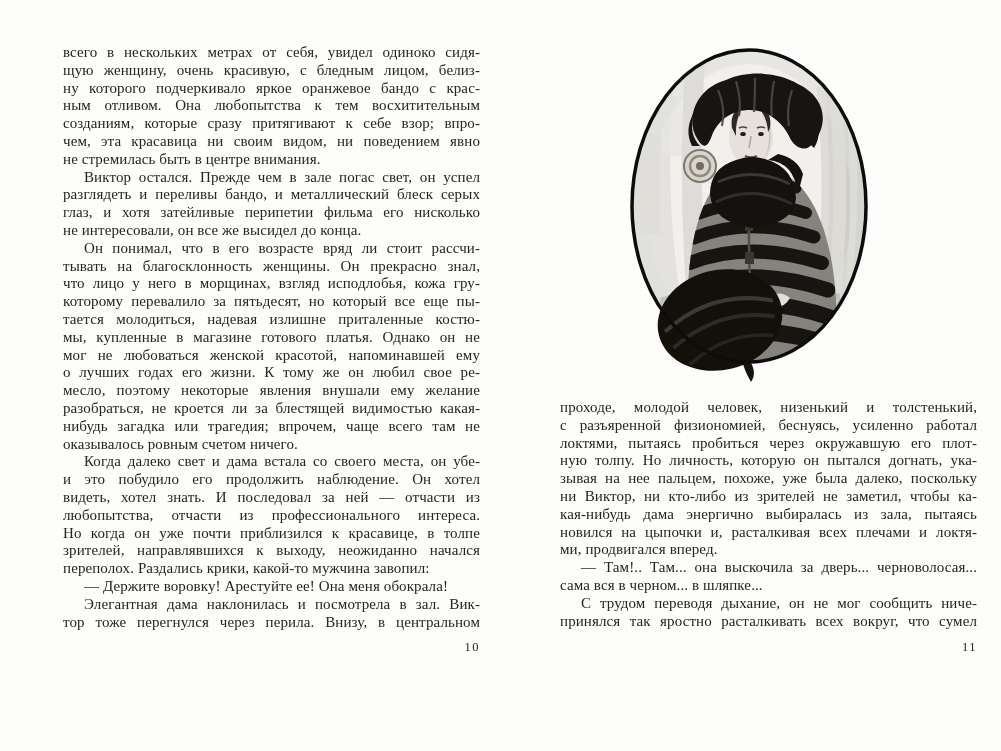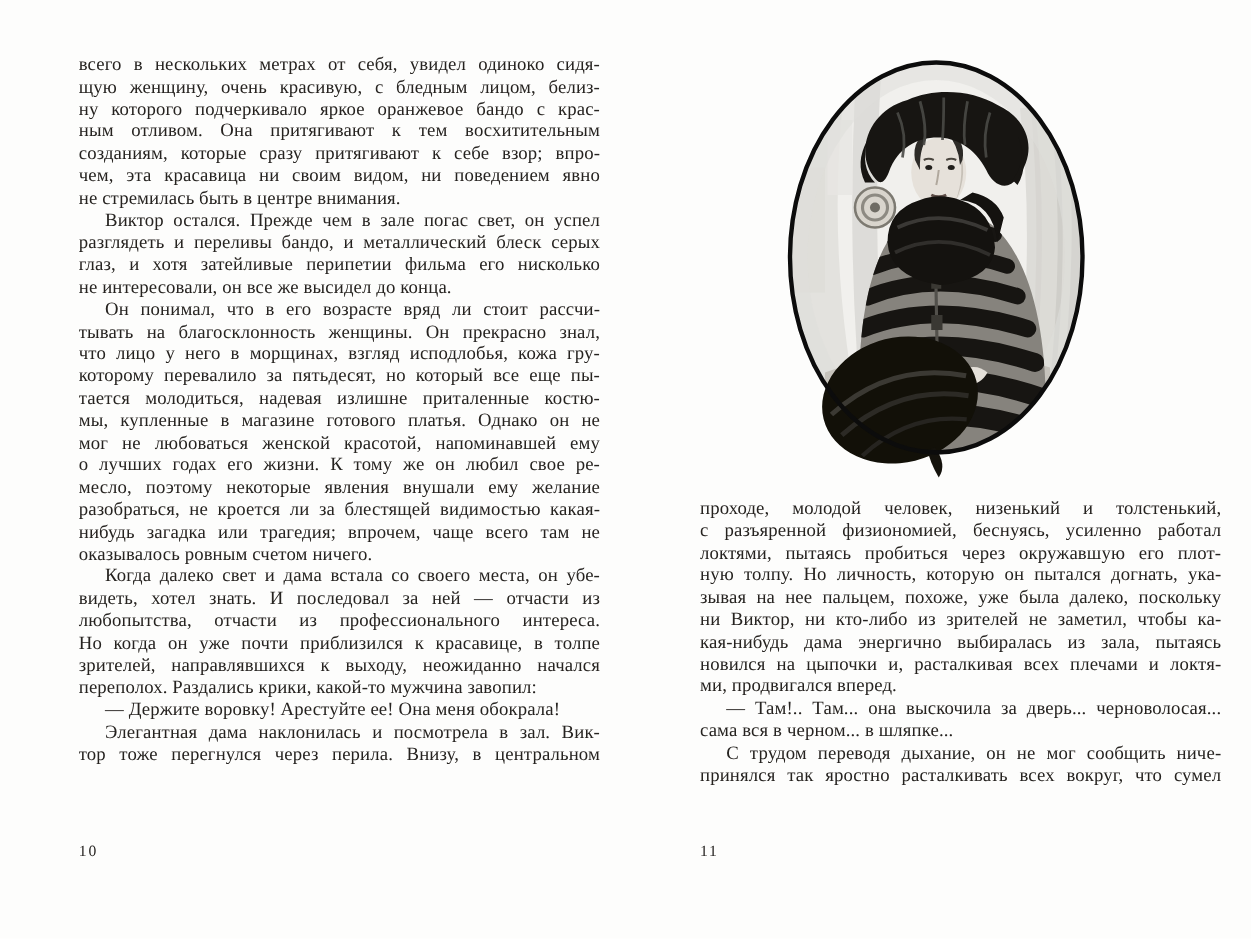"ным отливом. Она притягивают к" div.line { text: притягивают -> любопытства }
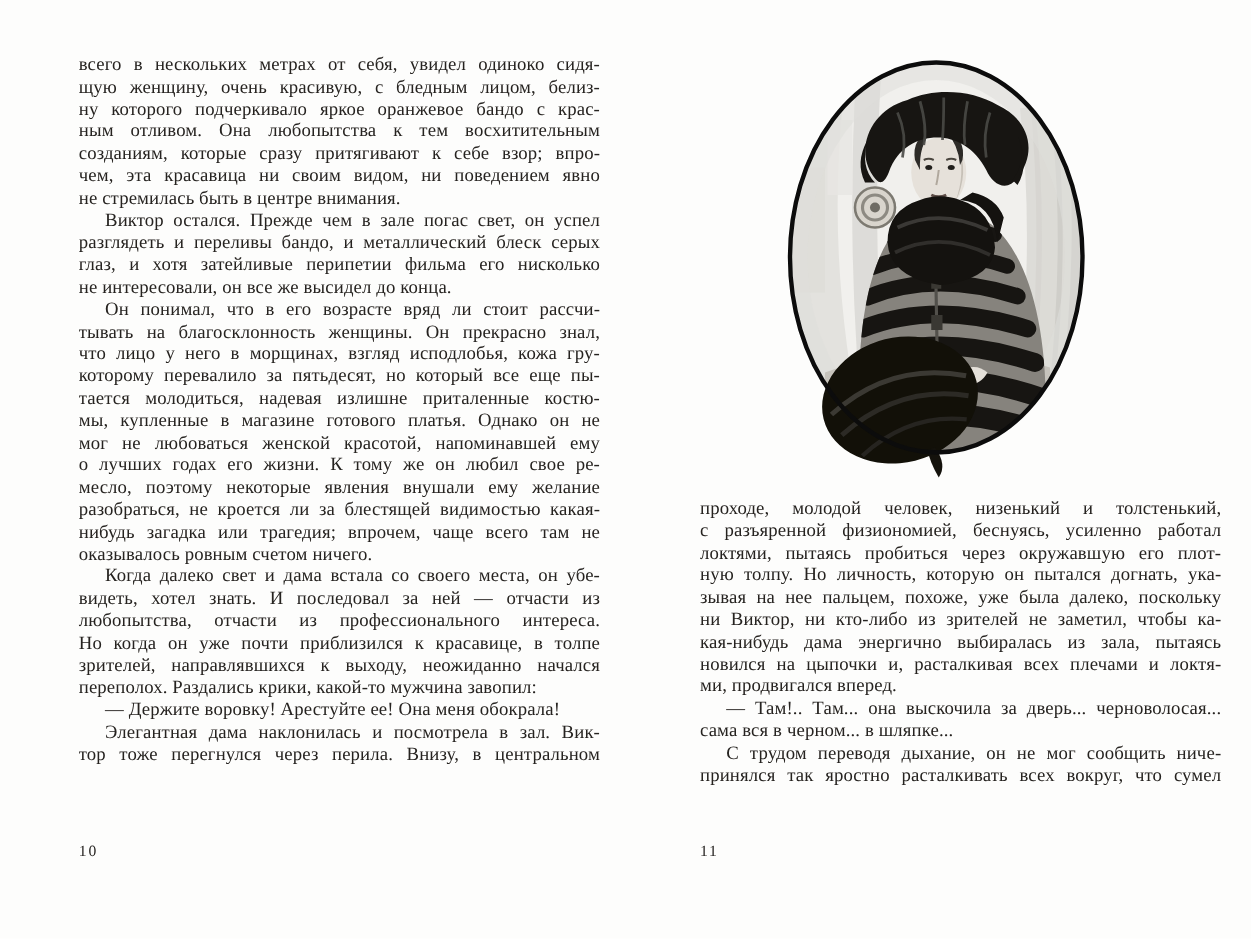"и это побудило его продолжить" div.line { html: none -> <div>и это побудило его продолжить наблюдение. Он хотел</div> }
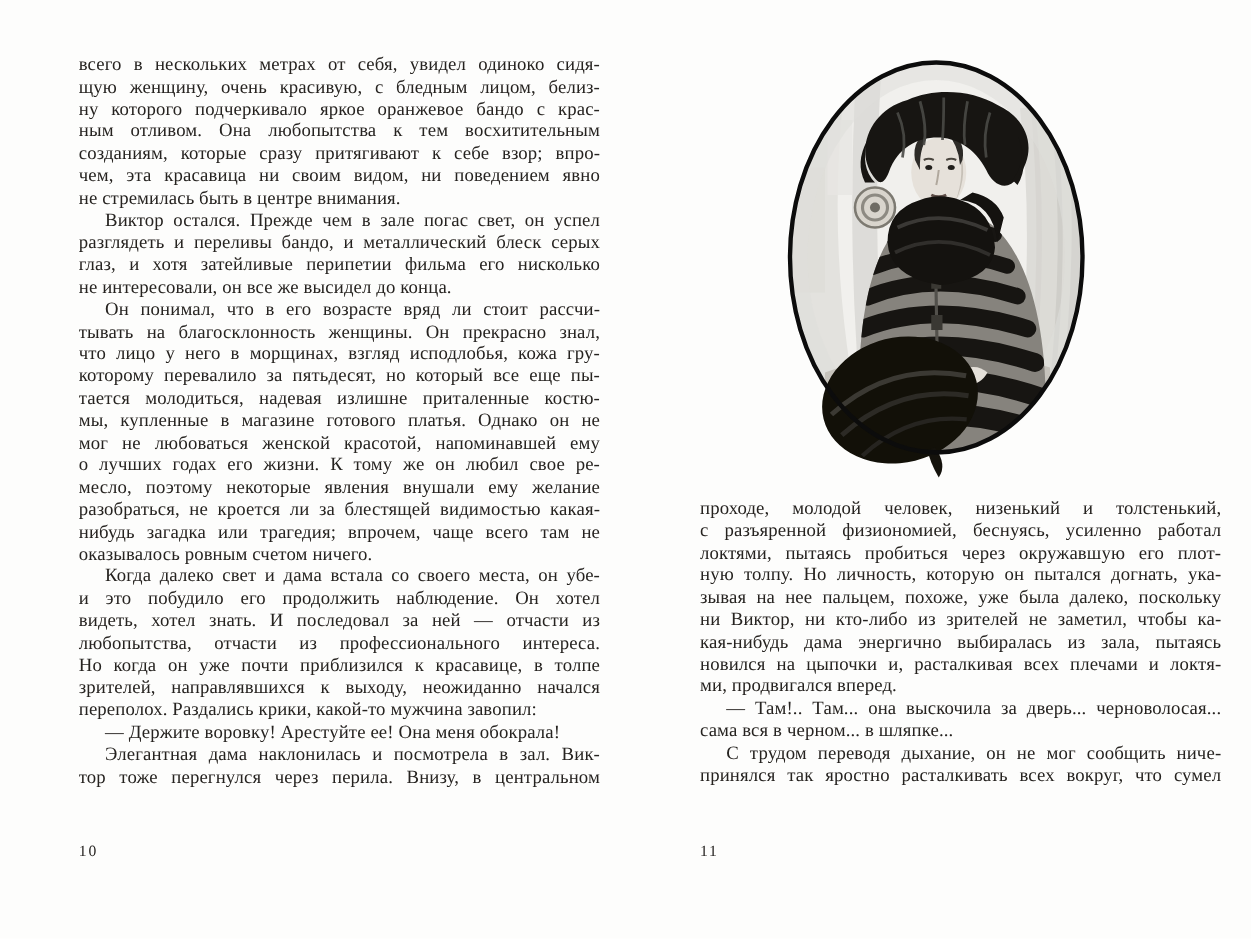"10" .pageno { text-align: left -> right; top: 674px -> 640px }
